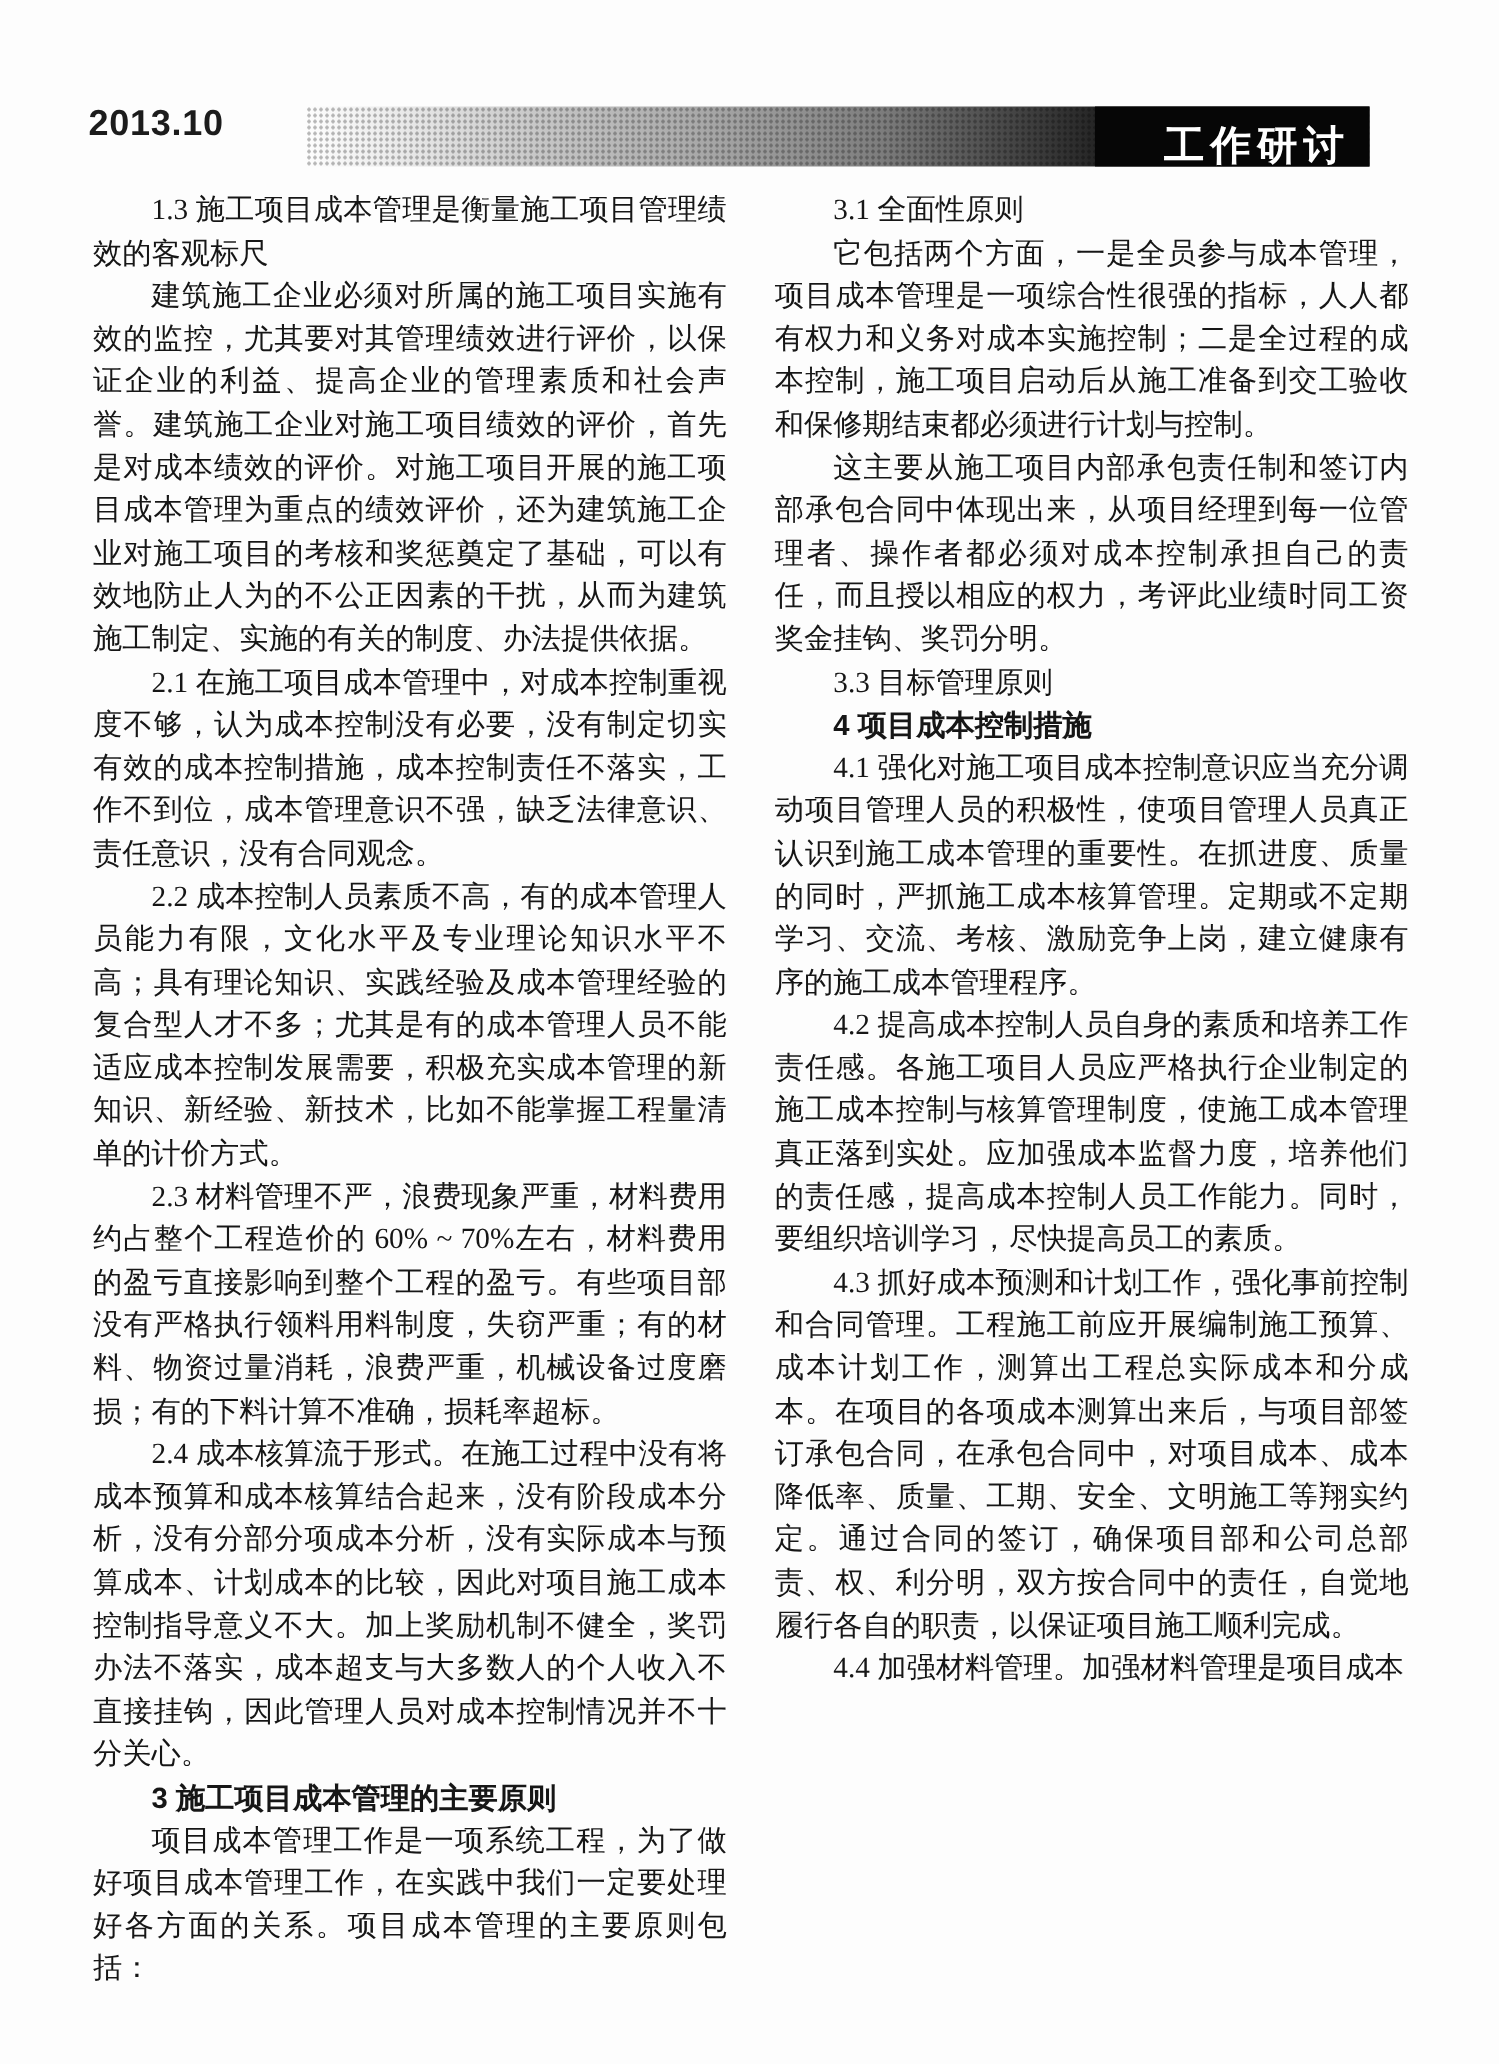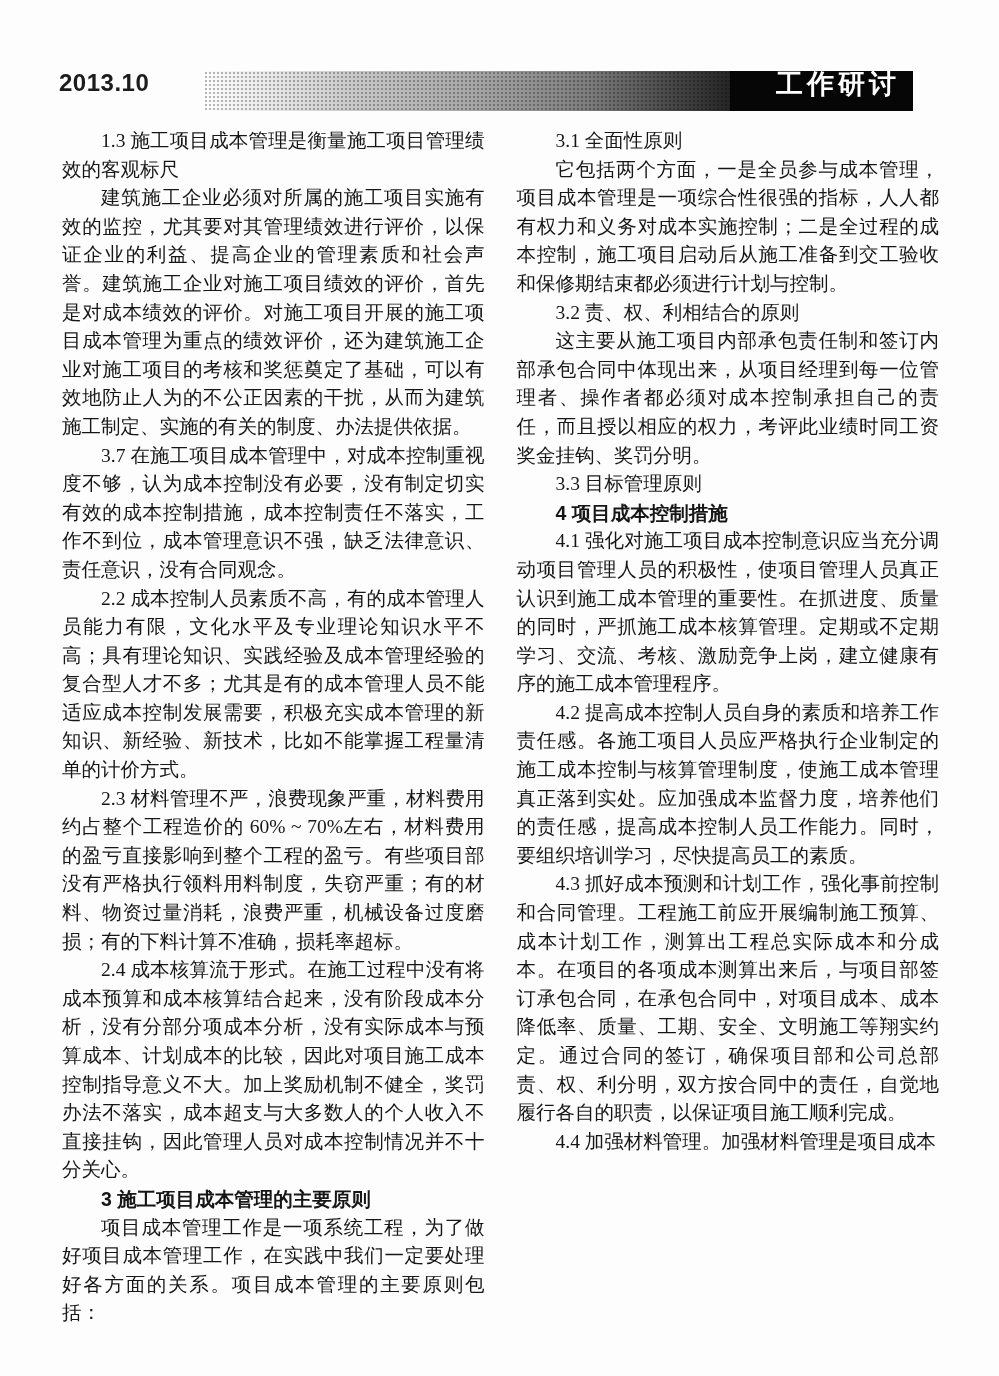"工作研讨" .label-box { align-items: flex-start -> flex-end }
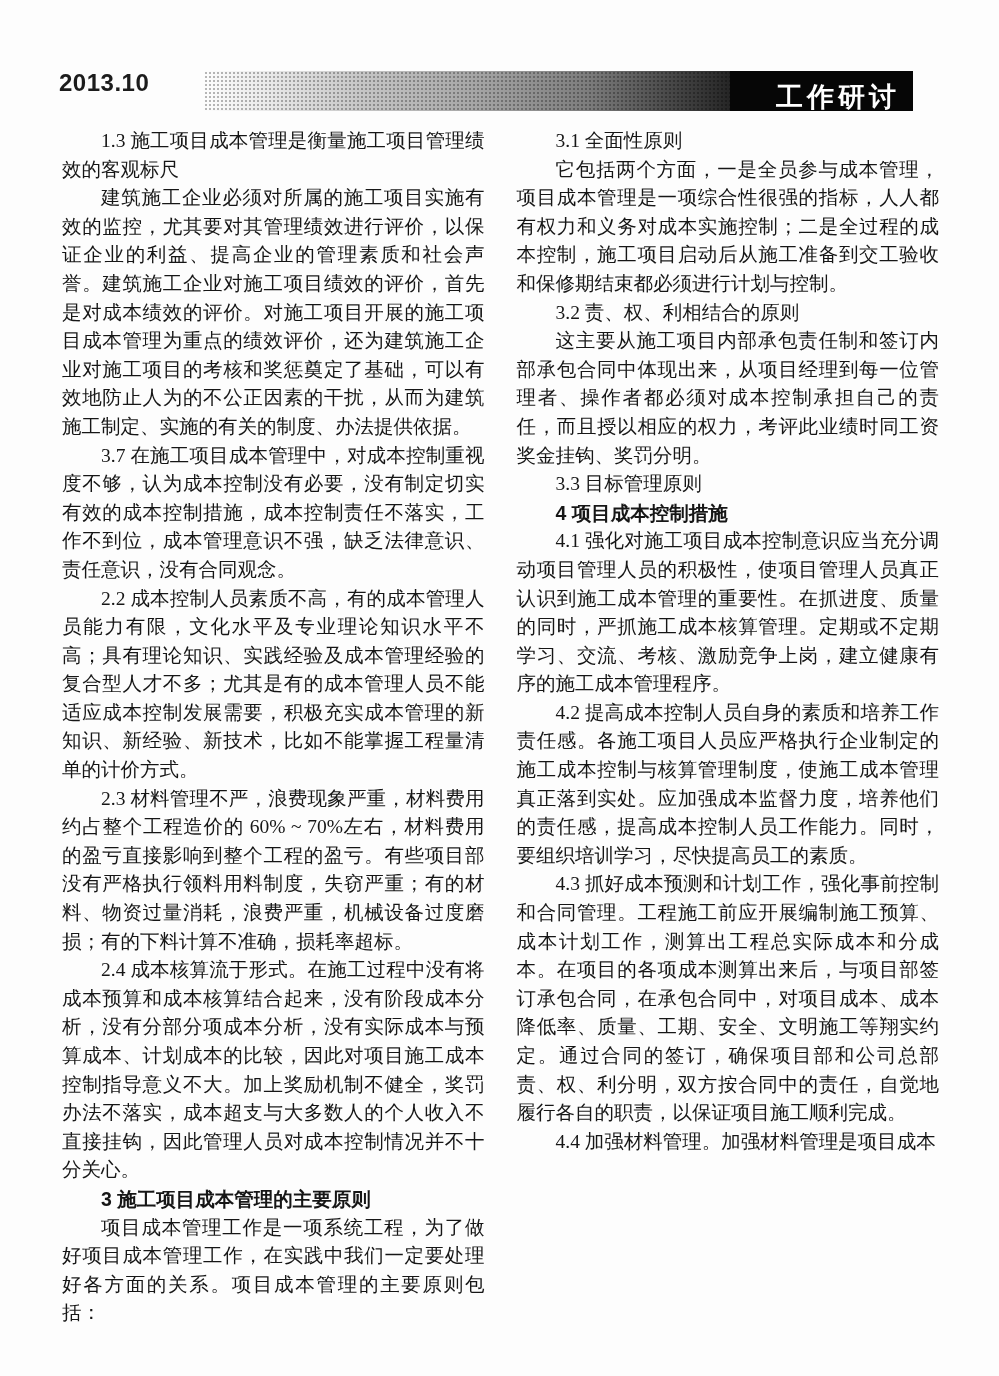"3.2 责、权、利相结合的原则" p.sub { html: <p>3.2 责、权、利相结合的原则</p> -> none }
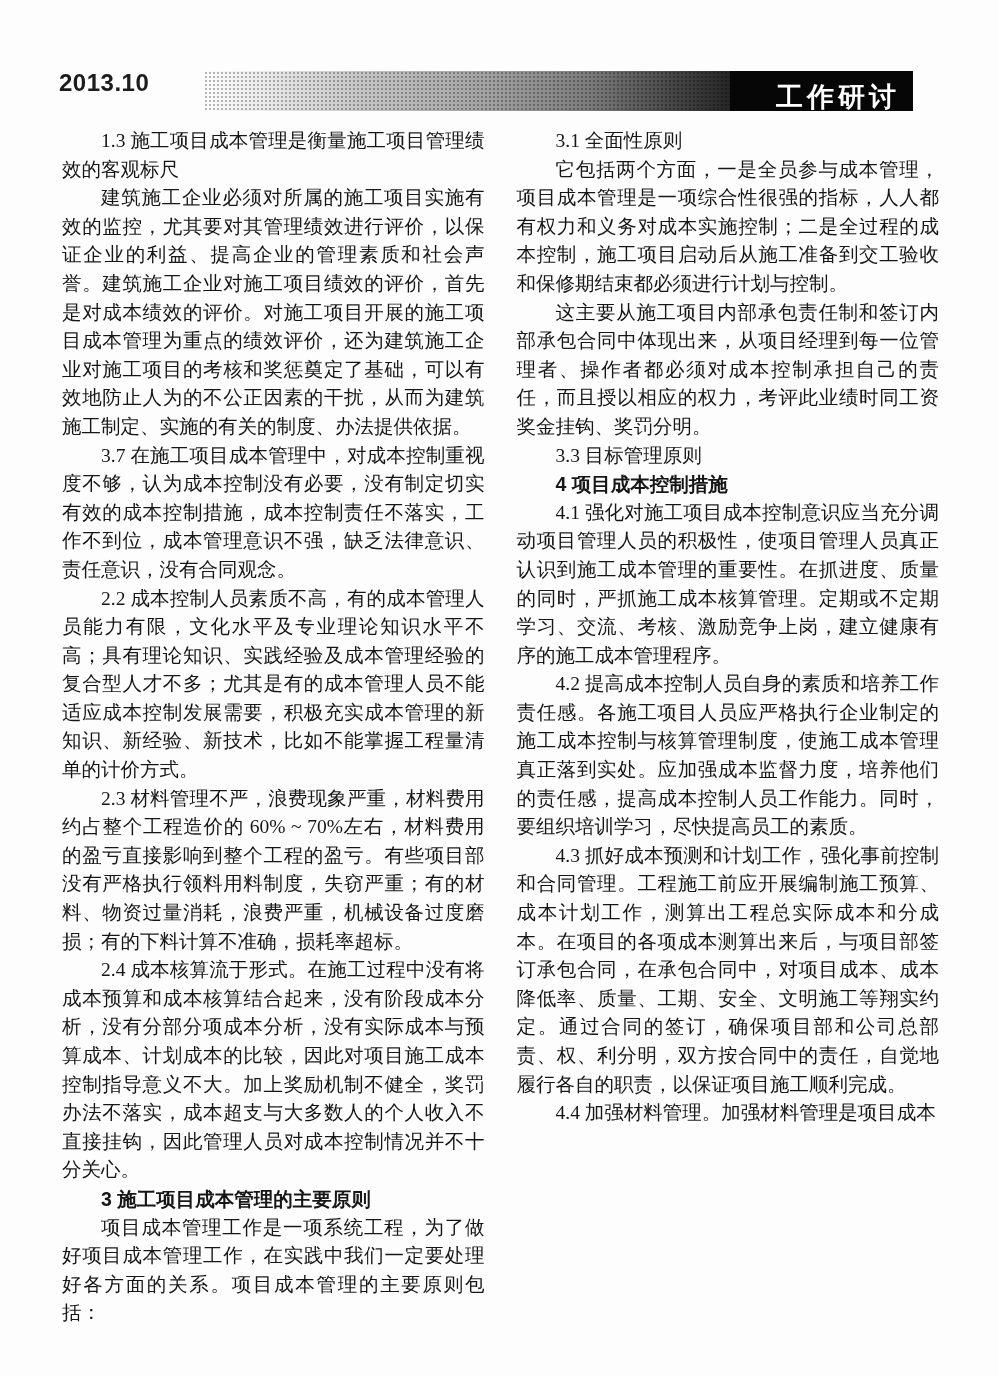"3.7" p.body { text: 3.7 -> 2.1 }
